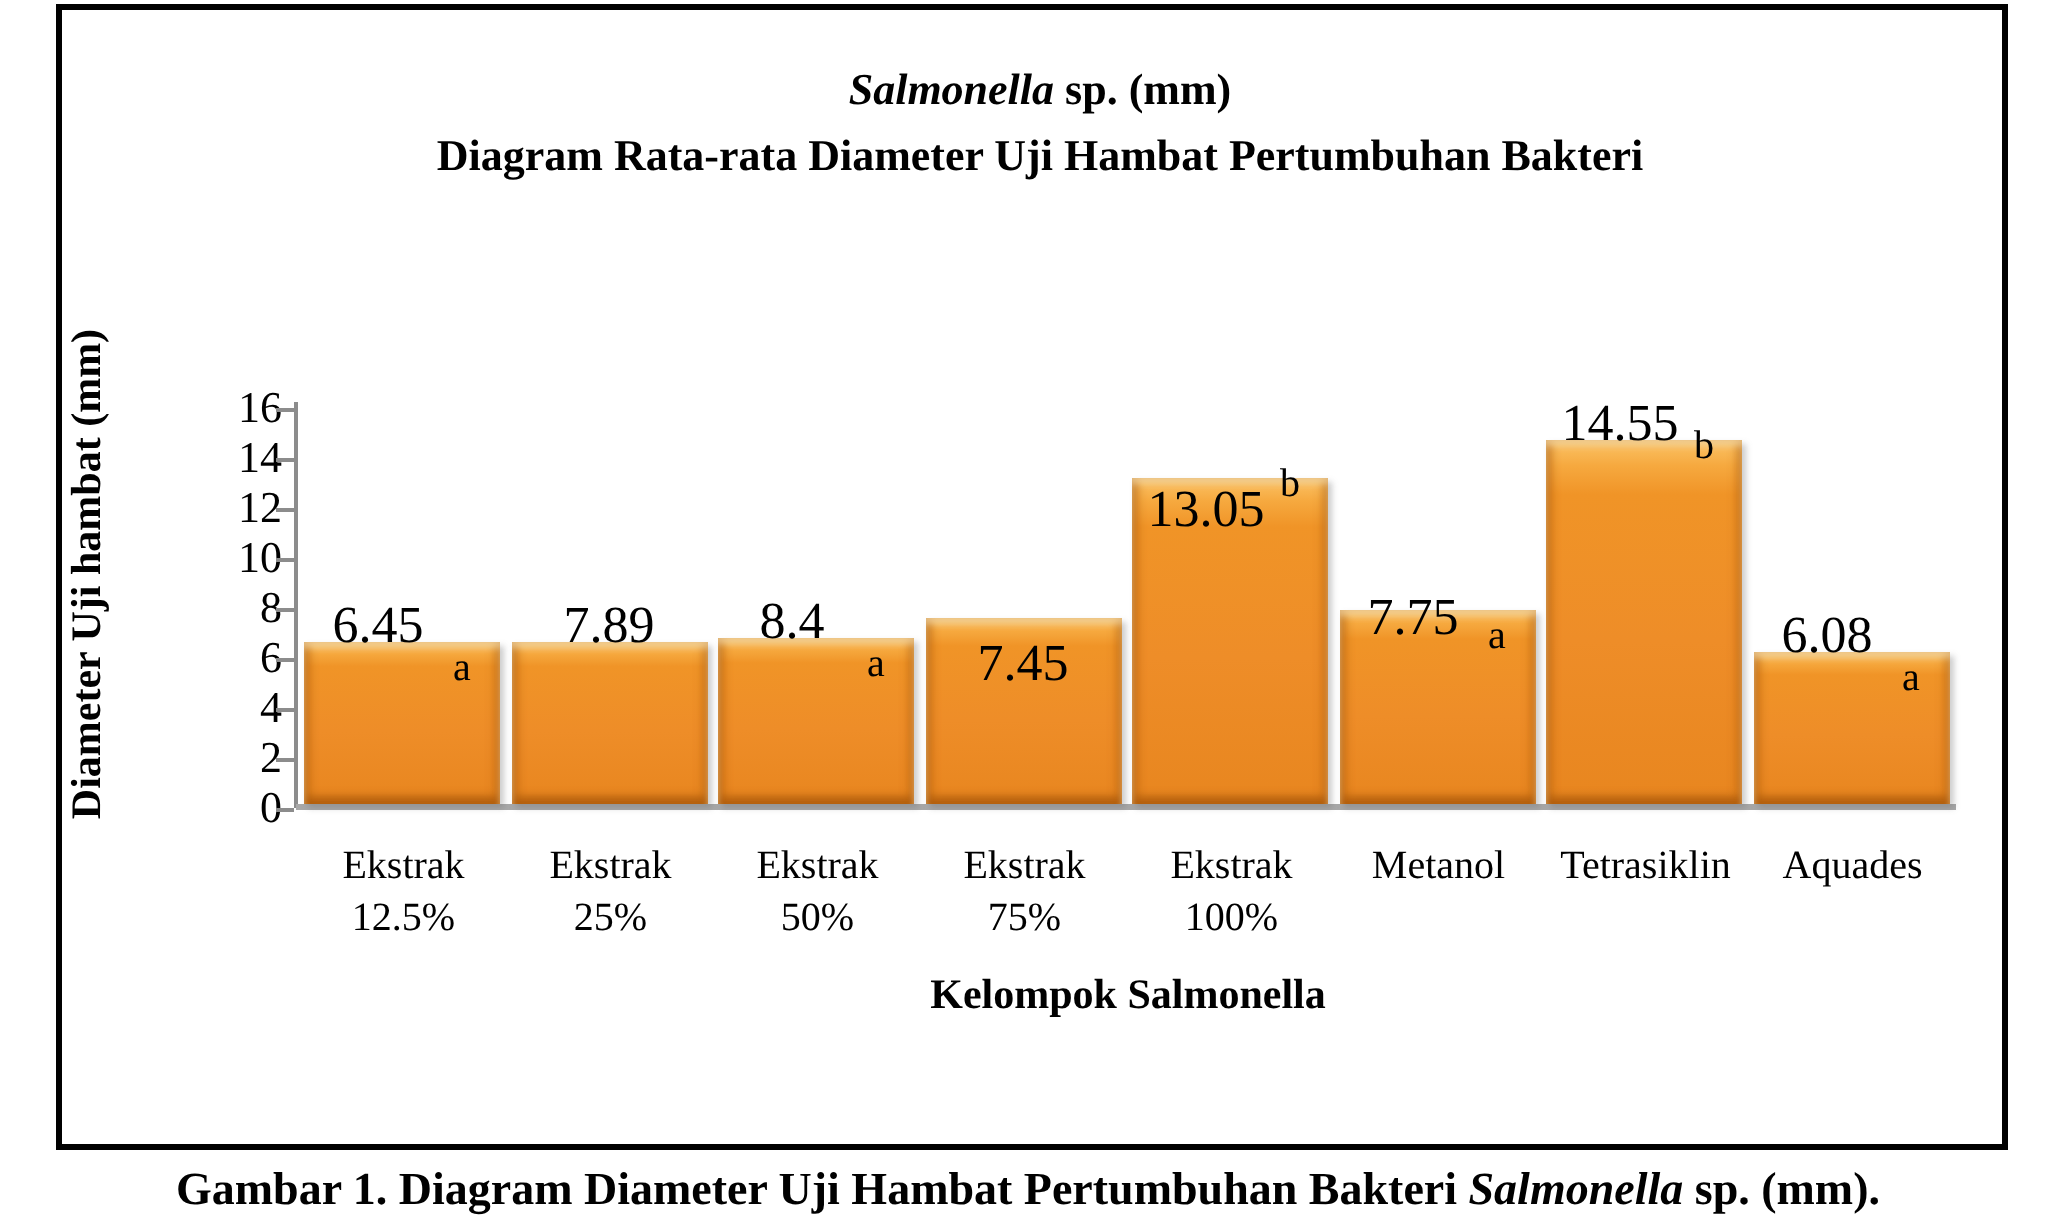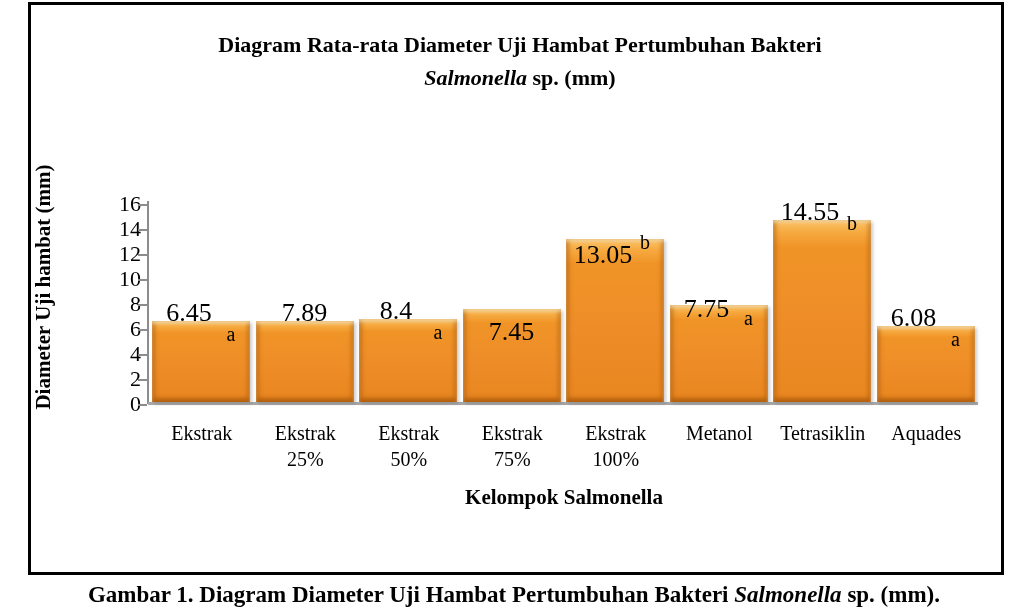"Diagram Rata-rata Diameter Uji Hambat" div { order: before "Salmonella sp. (mm)" -> after "Salmonella sp. (mm)" }
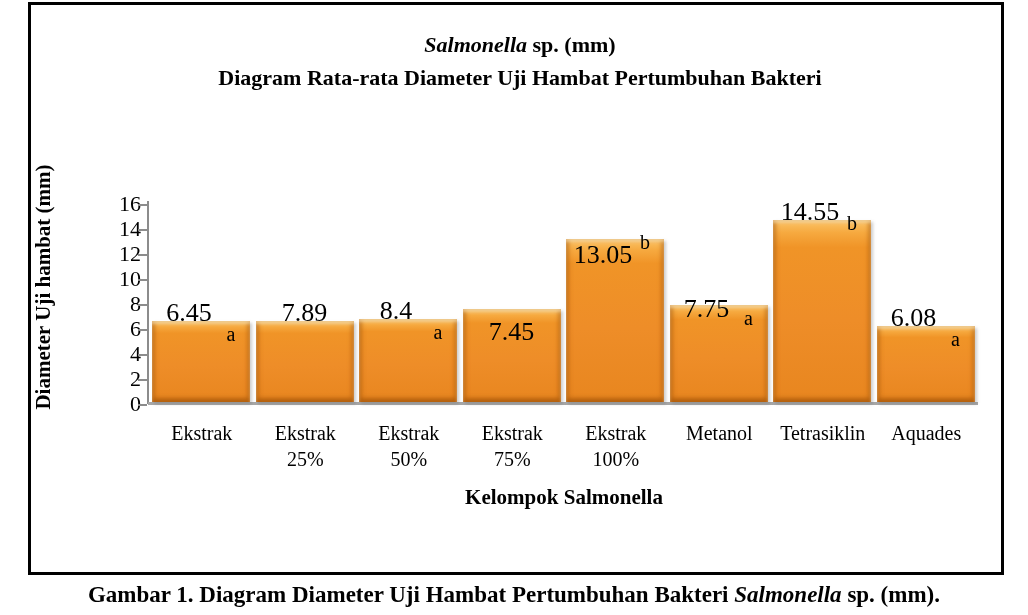"12.5%" div { html: none -> <div>12.5%</div> }
